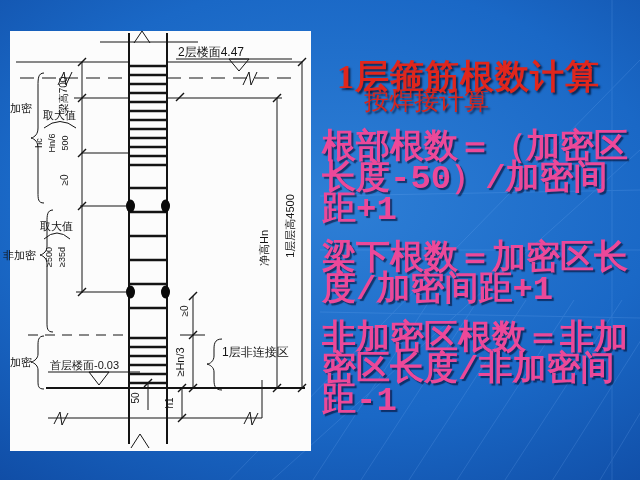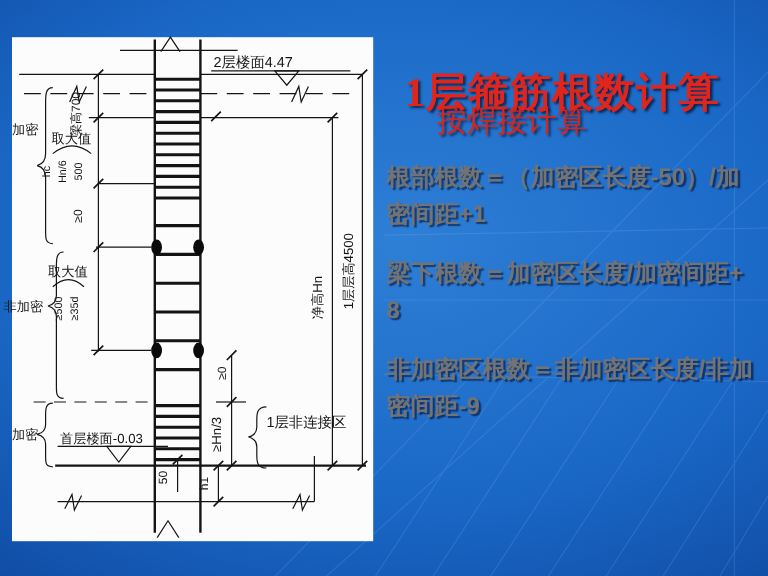"根部根数＝（加密区长度-50）/加密间距+1" .bodytext p { color: #737373 -> #ec4899; font-family: Liberation Sans, sans-serif -> Liberation Mono, monospace; font-size: 20px -> 34px }
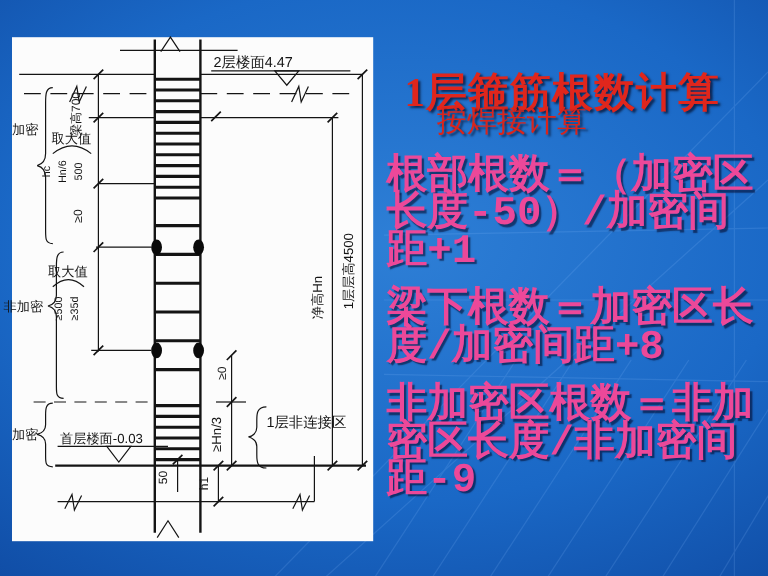"梁下根数＝加密区长度/加密间距+8" p { text: +8 -> +1 }
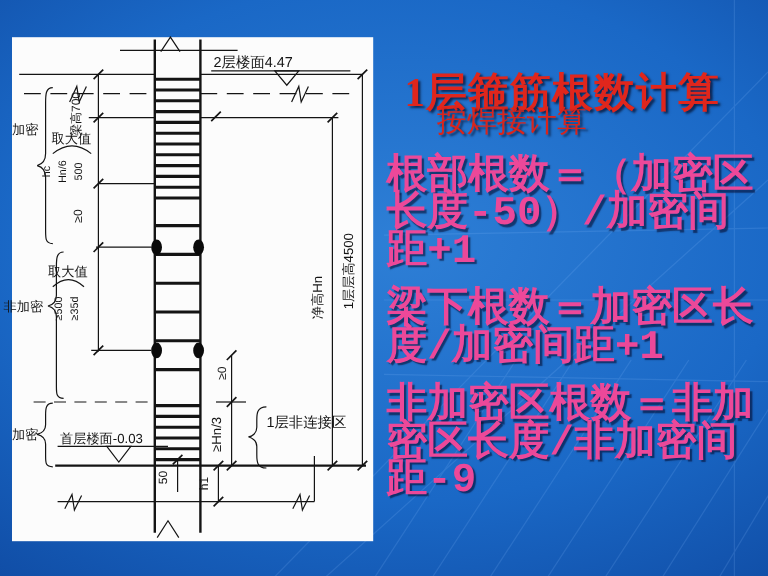"非加密区根数＝非加密区长度/非加密间距-9" p { text: -9 -> -1 }
